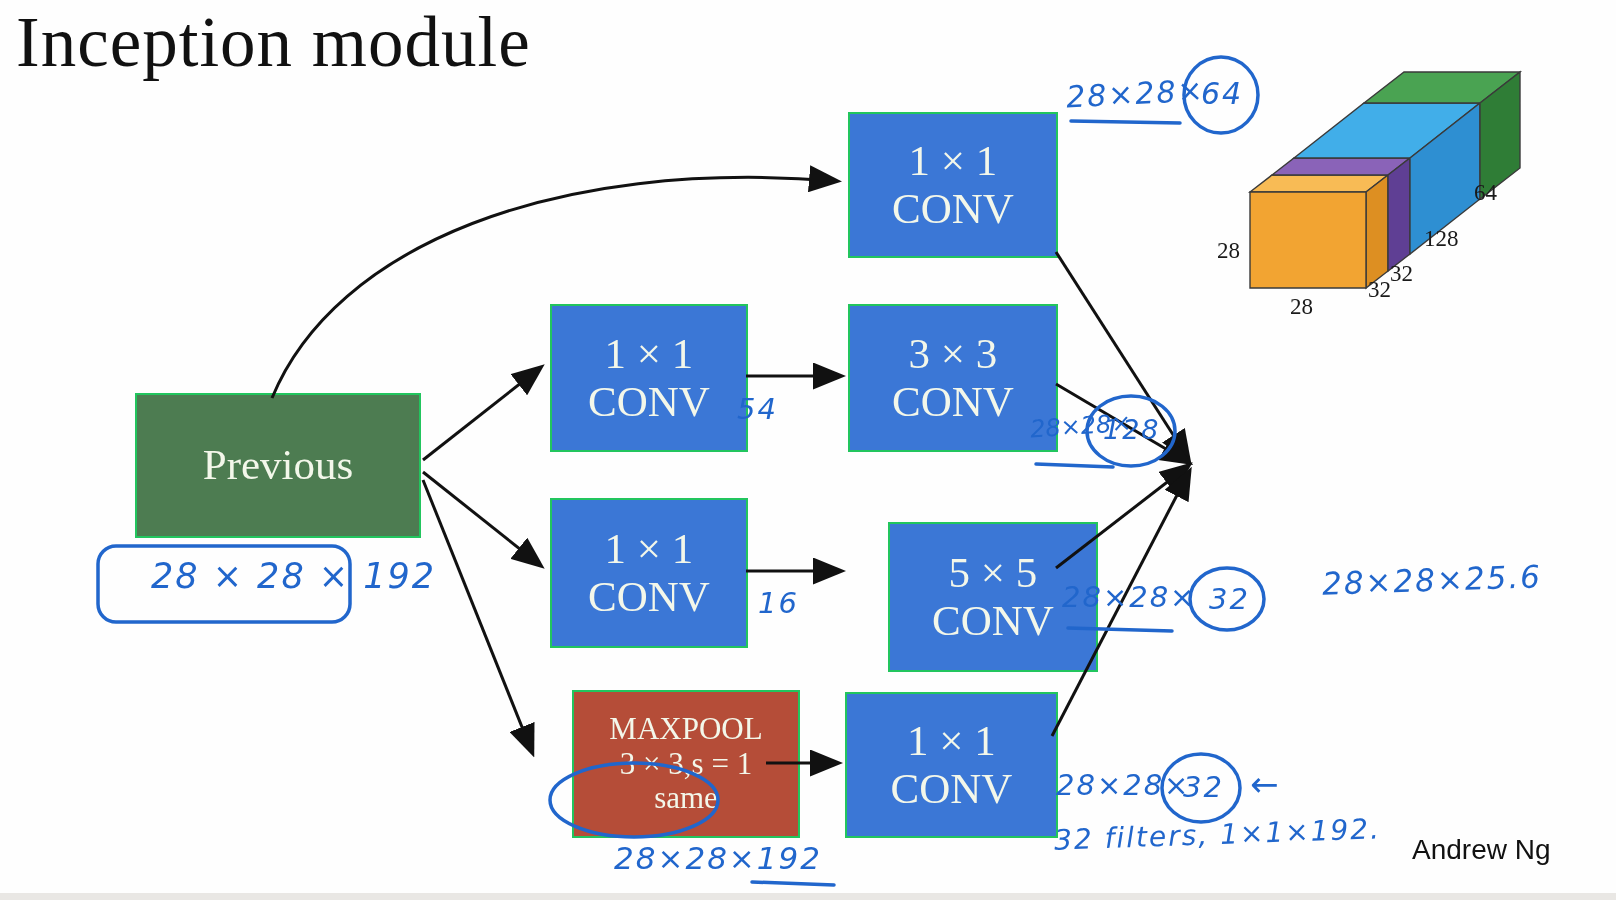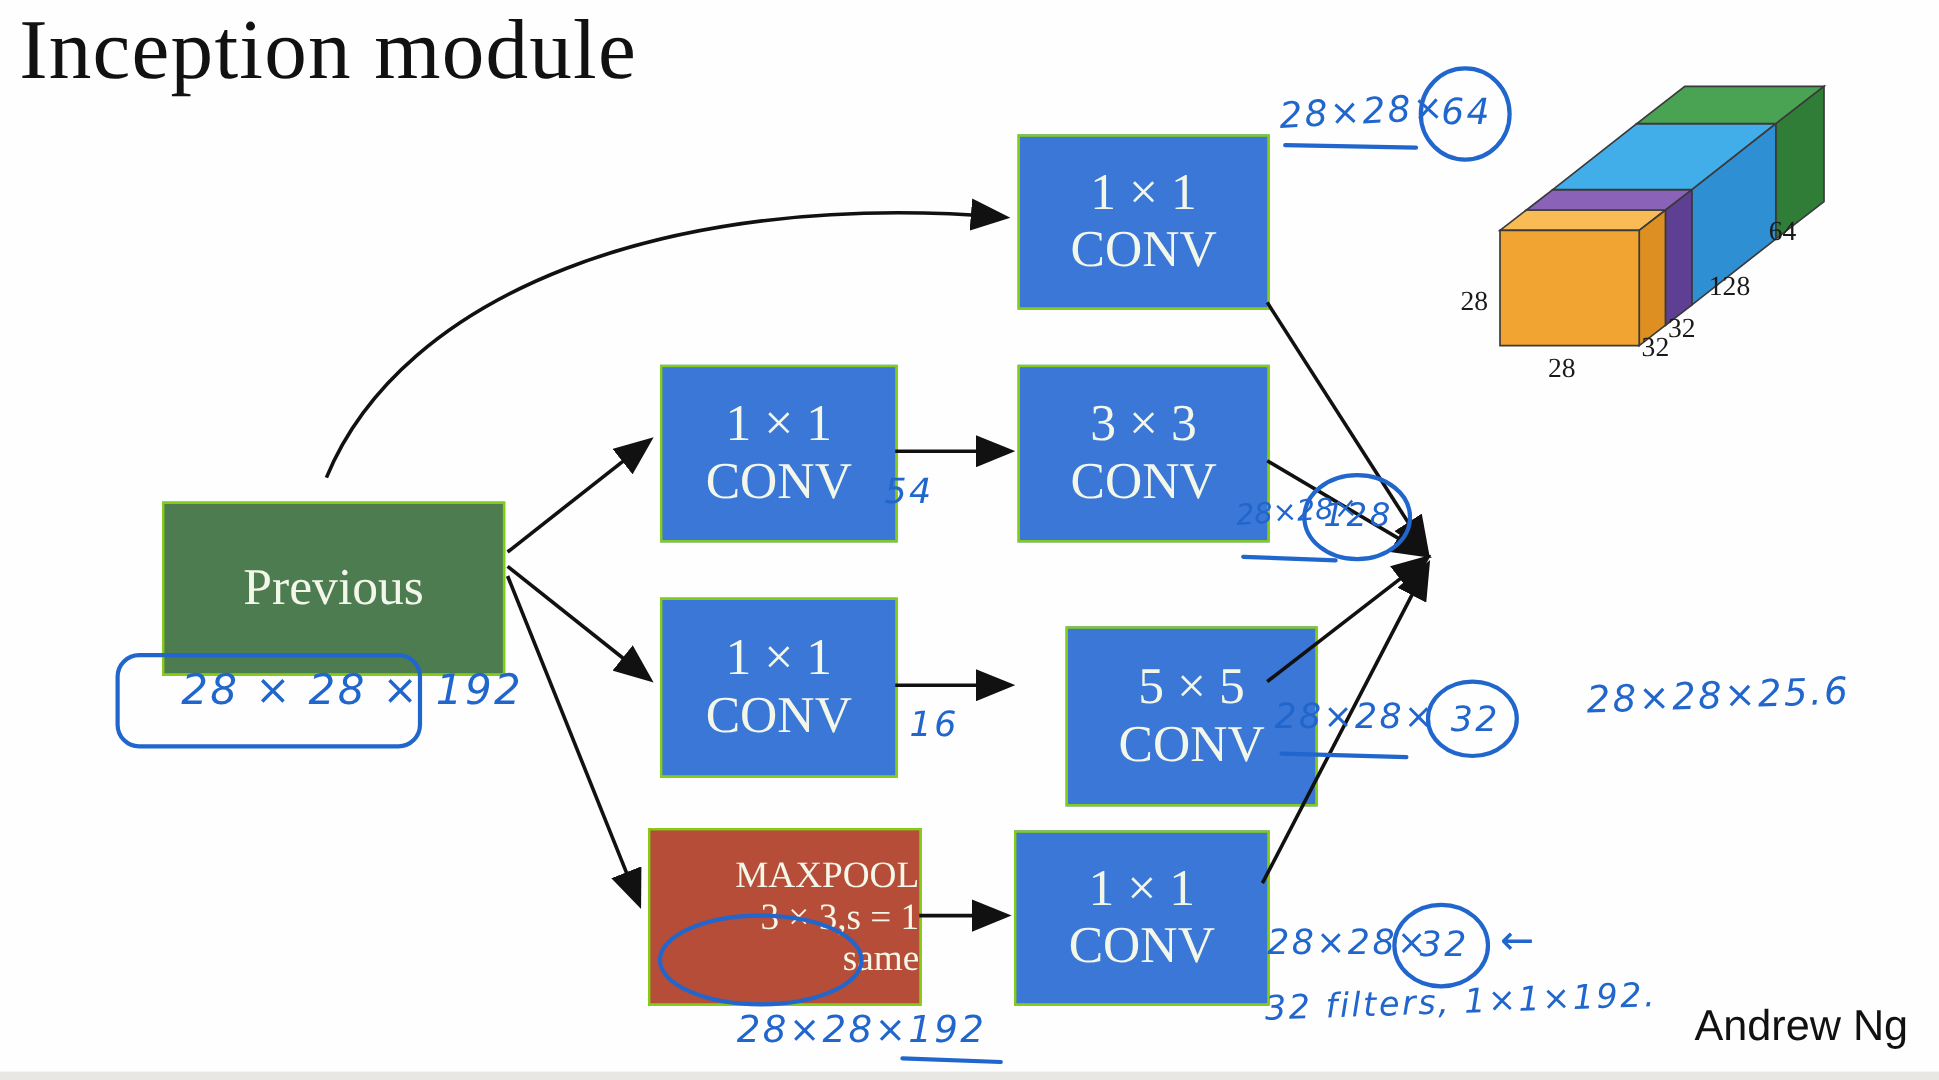"1 × 1" .node { border: 2px solid #84cc16 -> 2px solid #22c55e }
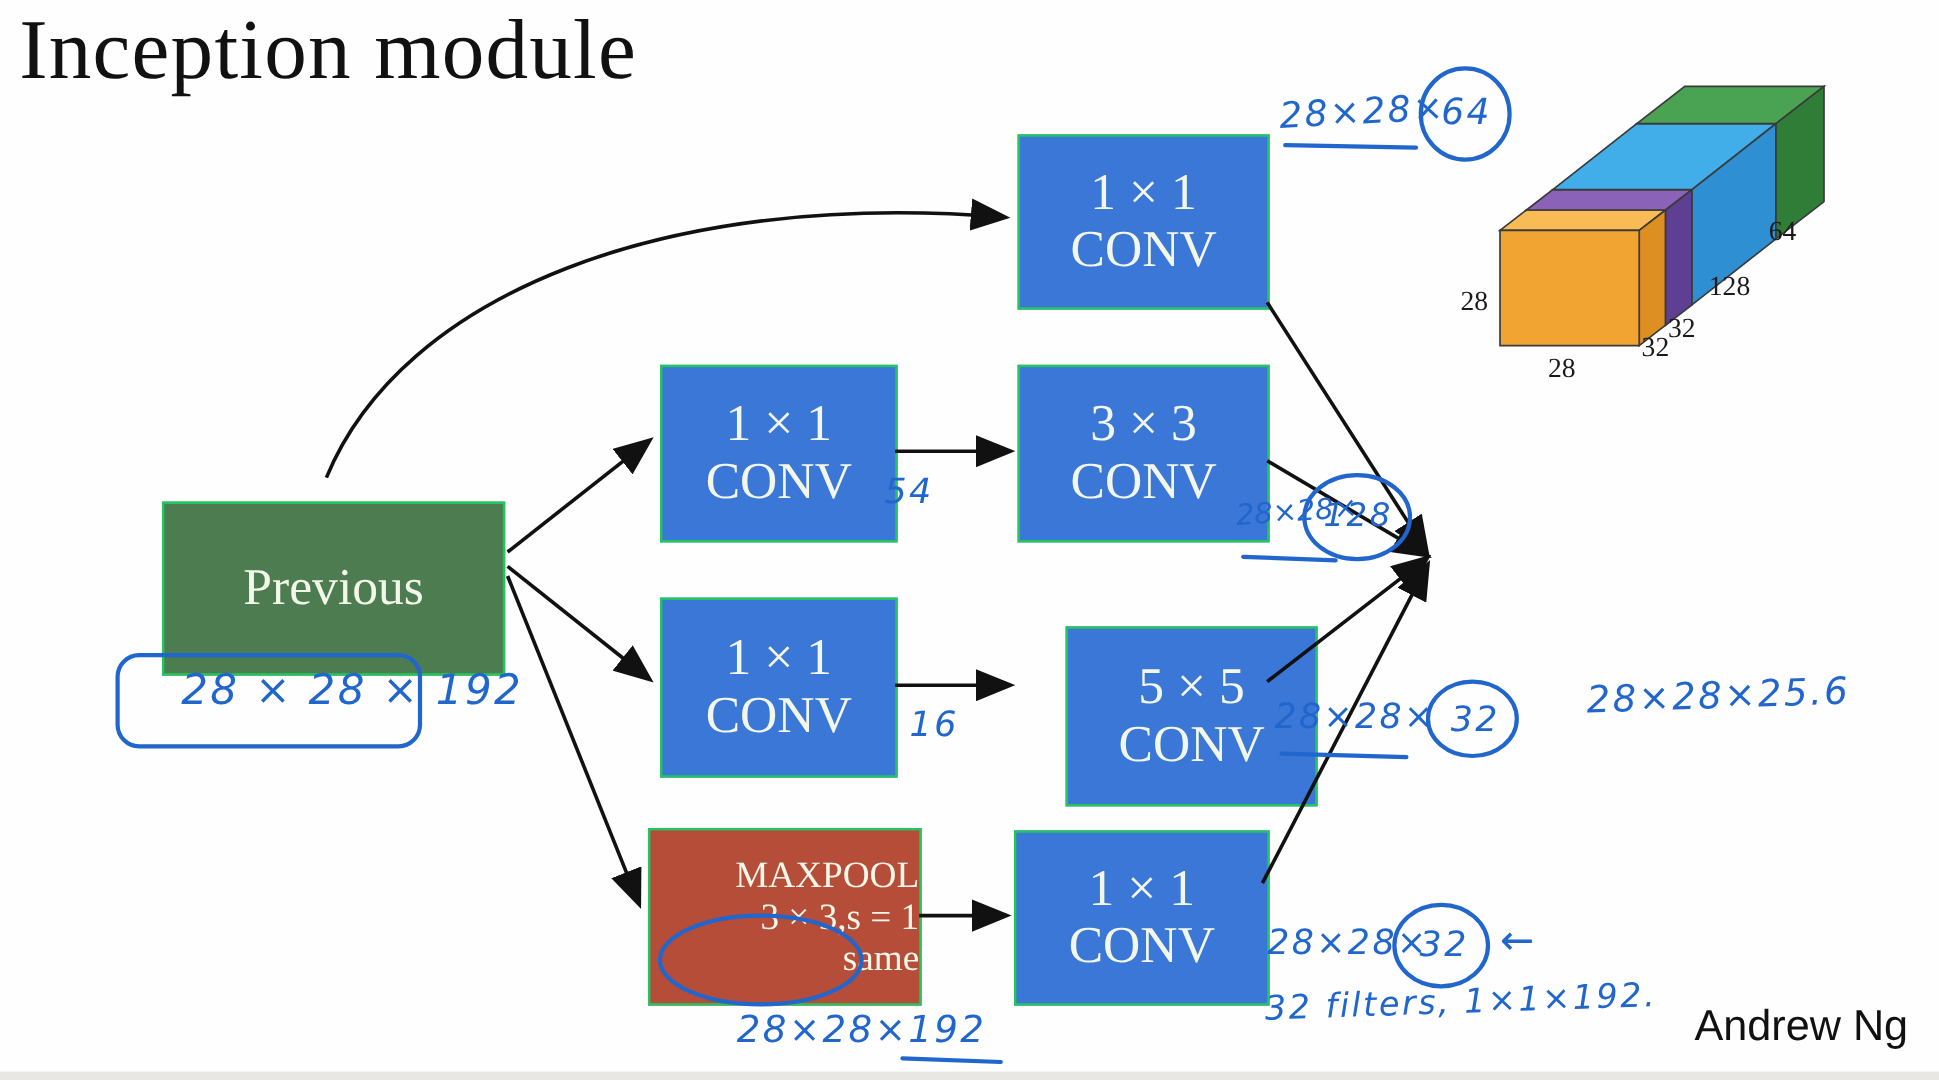"Previous" div.node { top: 418px -> 393px }
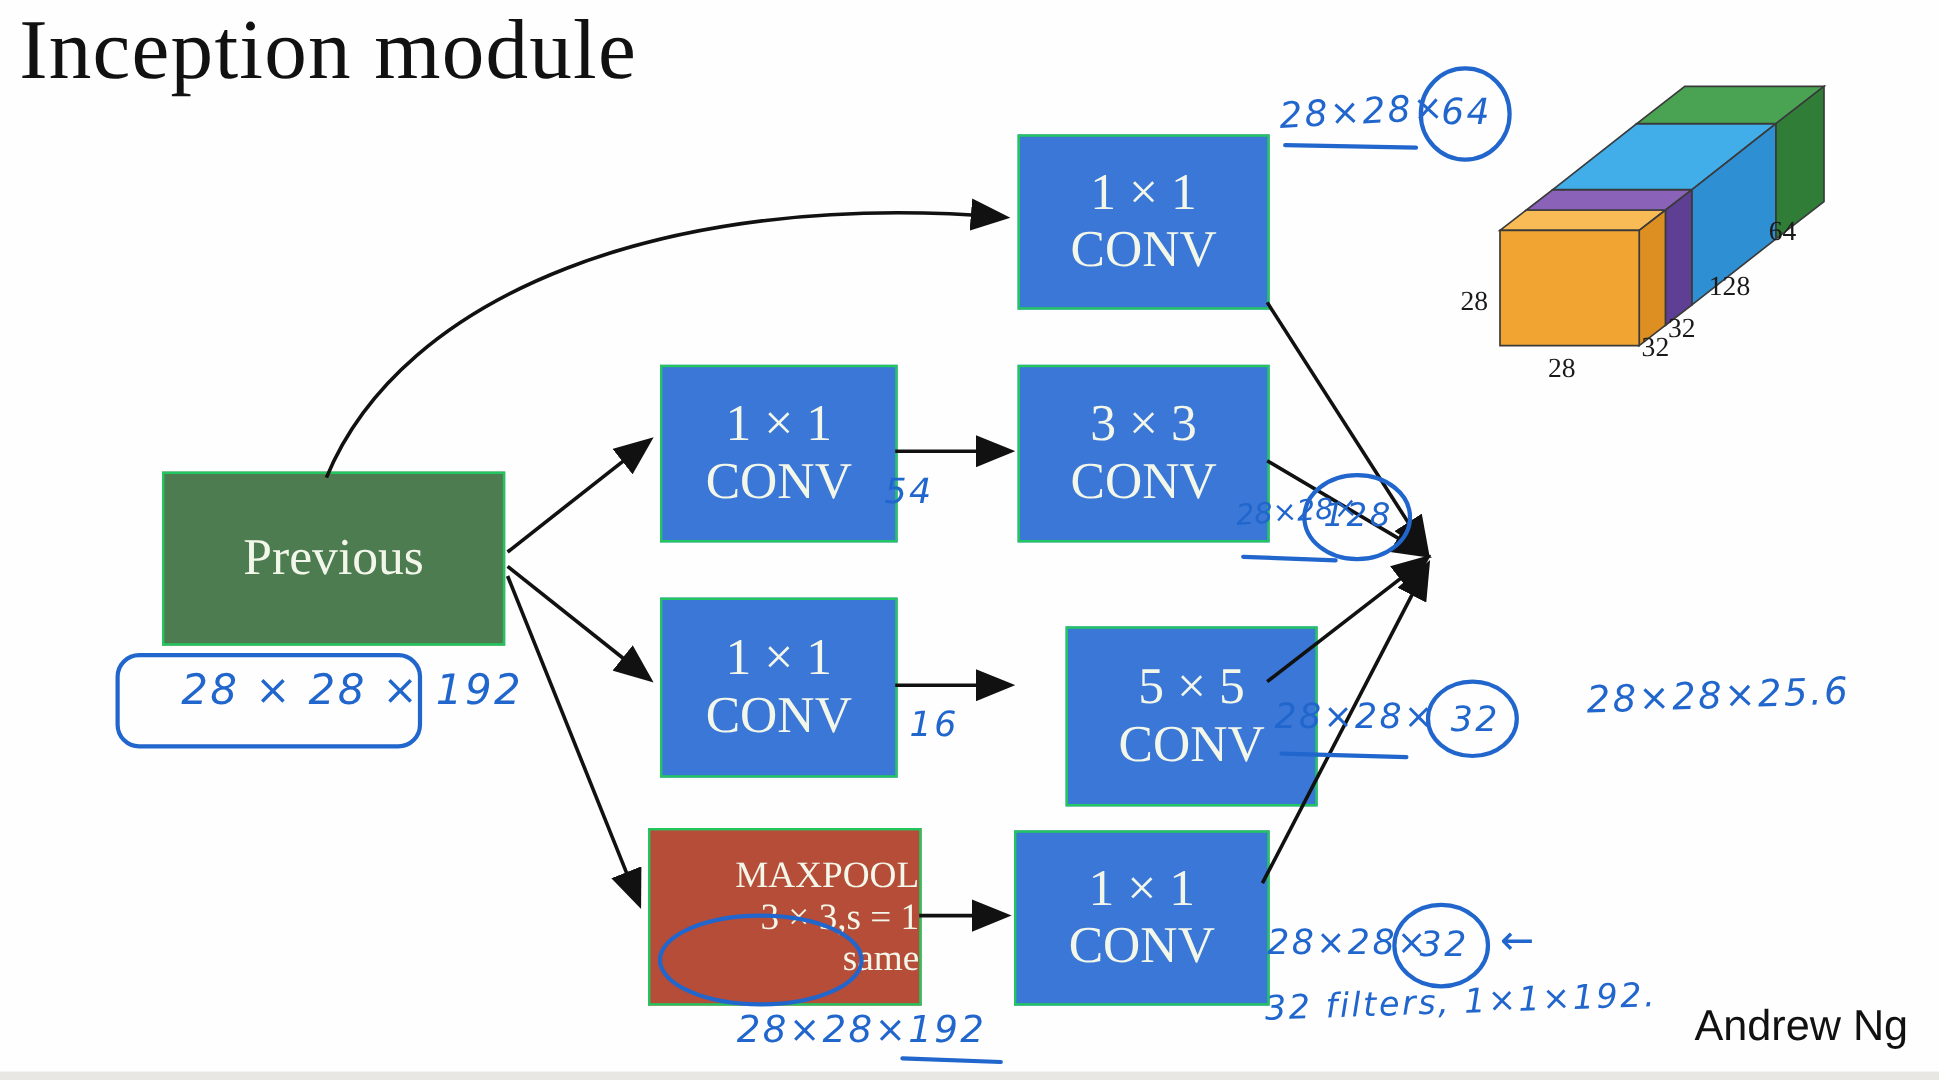"MAXPOOL" div.node { align-items: flex-end -> none; left: 540px -> 572px }
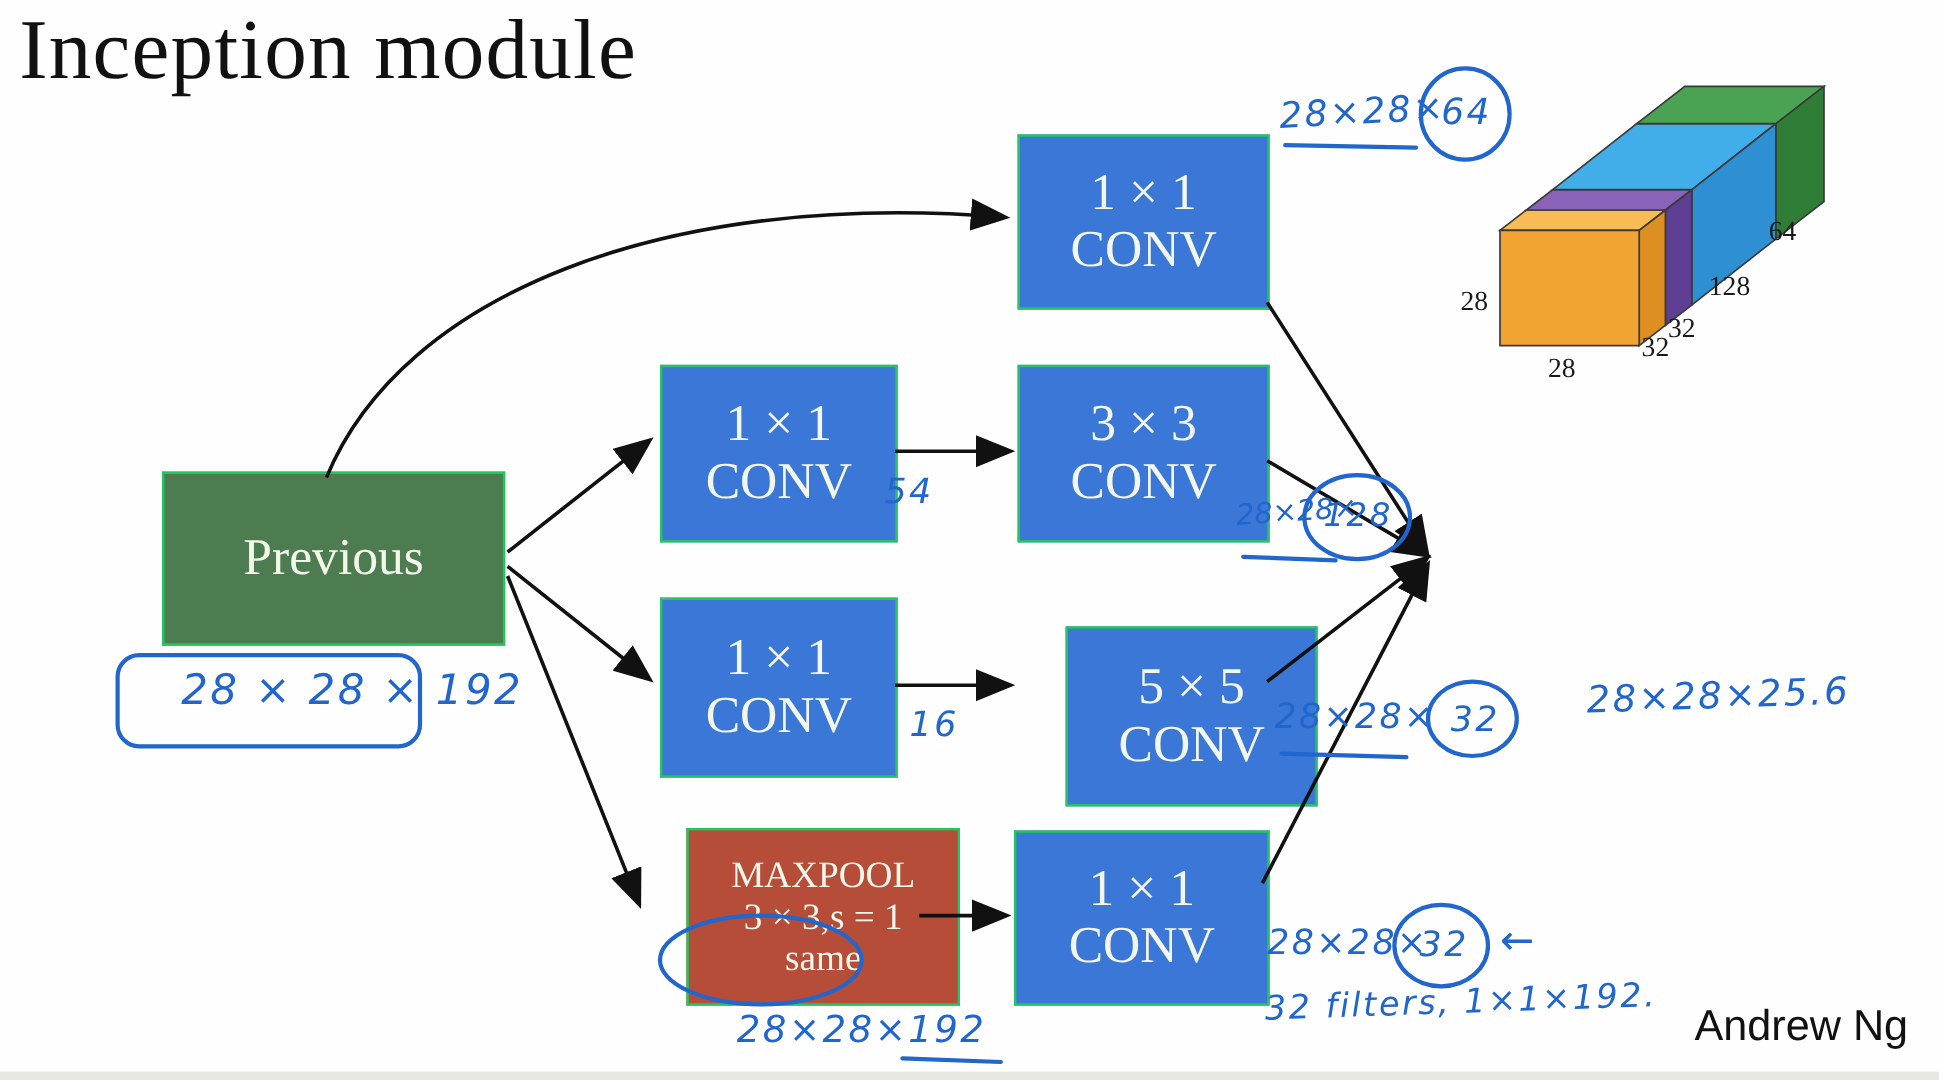"Andrew Ng" div.sig { font-size: 36px -> 28px }
